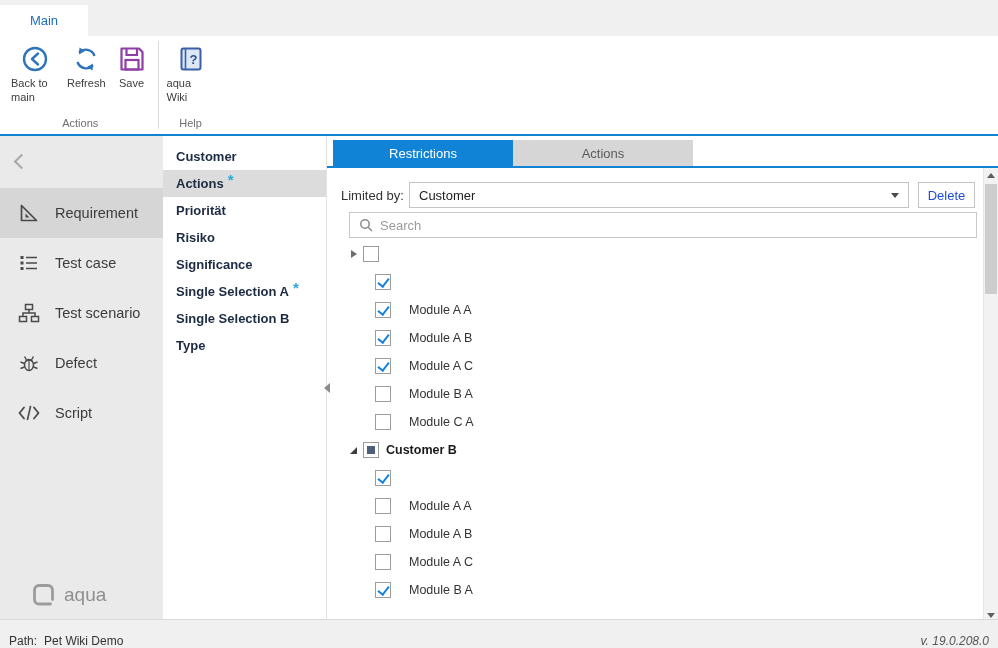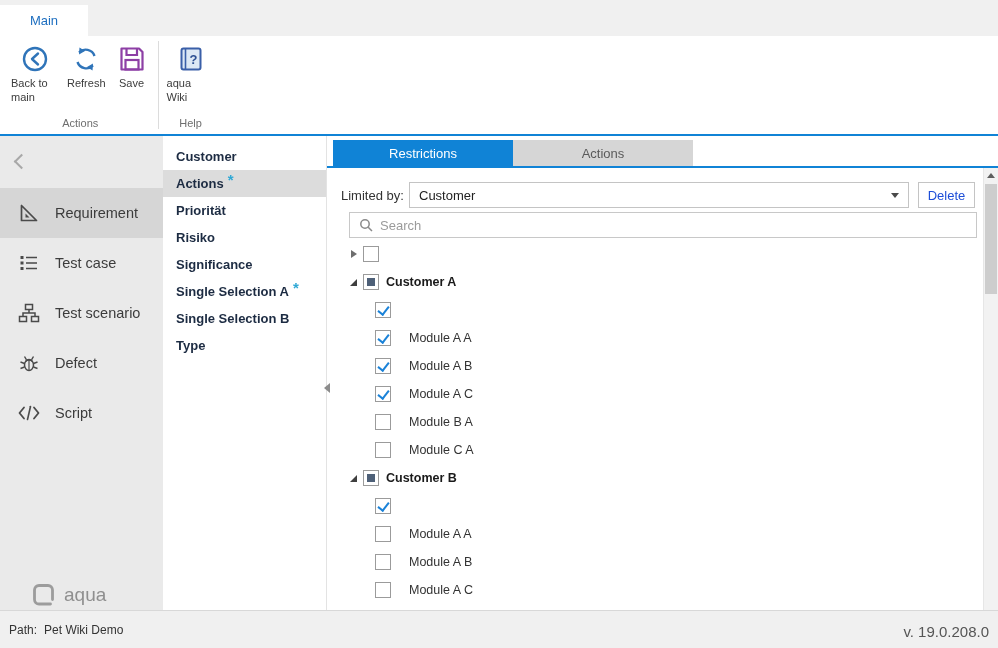"Customer A" div.trow { html: <div> <span></span> <span></span> <span>Customer A</span> </div> -> none }
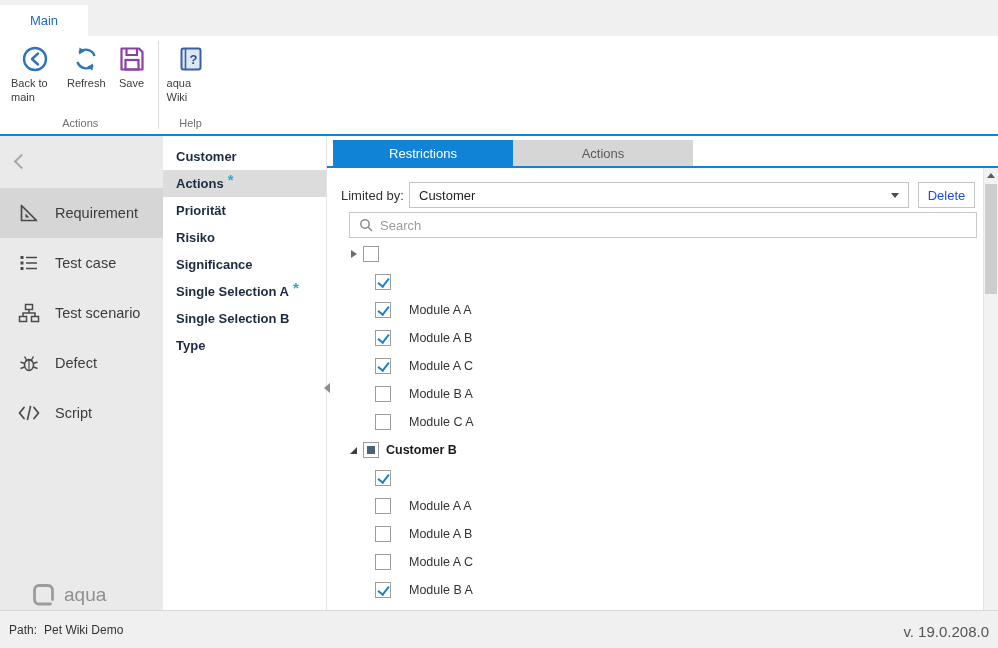"Path:" .statusbar { align-items: flex-start -> flex-end; height: 38px -> 29px; padding: 12px 9px -> 0 9px }
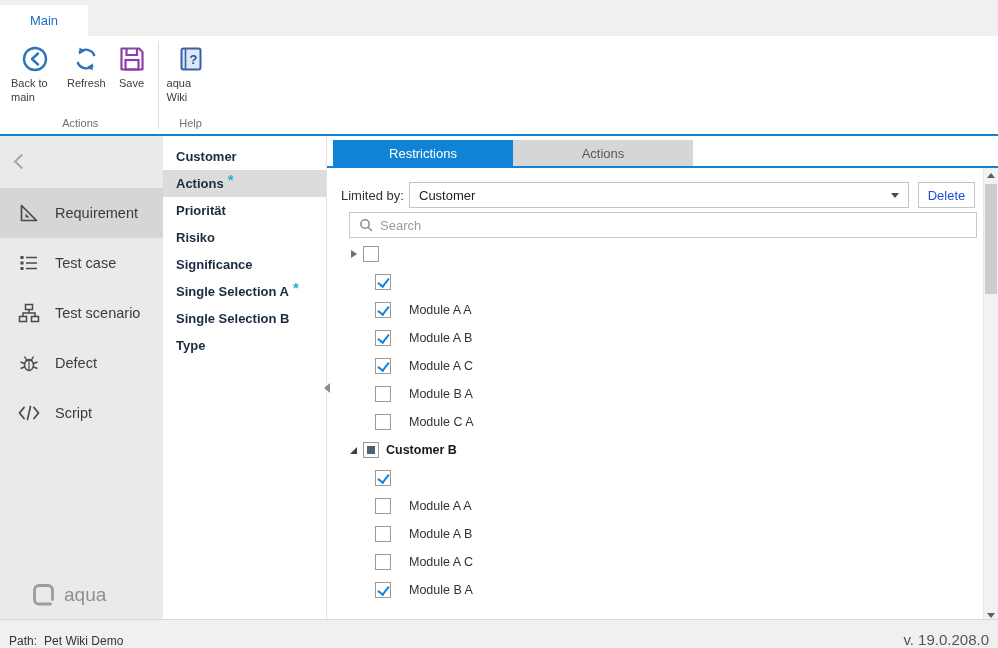"v. 19.0.208.0" .status-right { font-size: 15px -> 12px; font-style: none -> italic }
